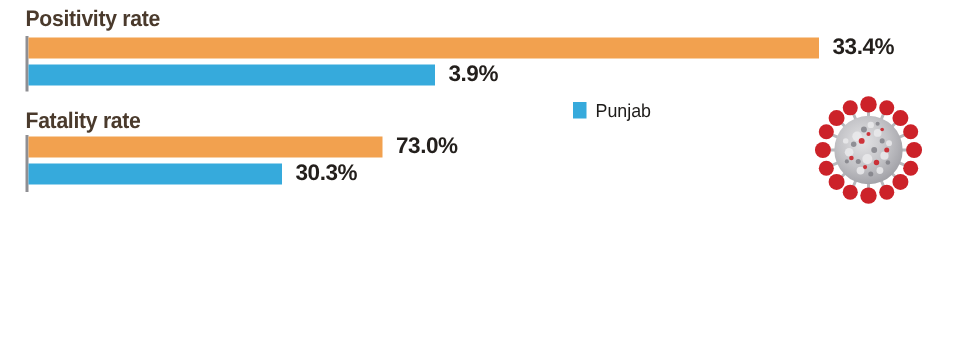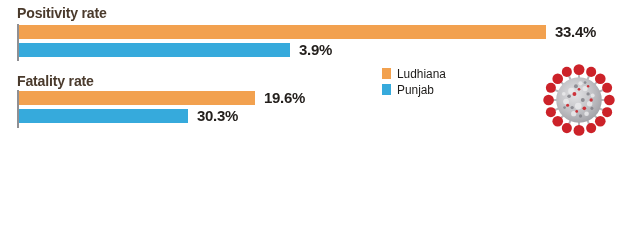"Ludhiana" div.legend-item { html: <div> <span></span> <span>Ludhiana</span> </div> -> none }
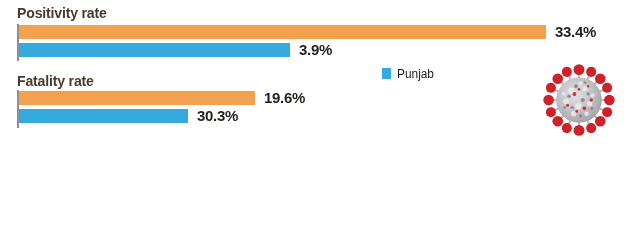"19.6%" div.bar-value { text: 19.6% -> 73.0% }
